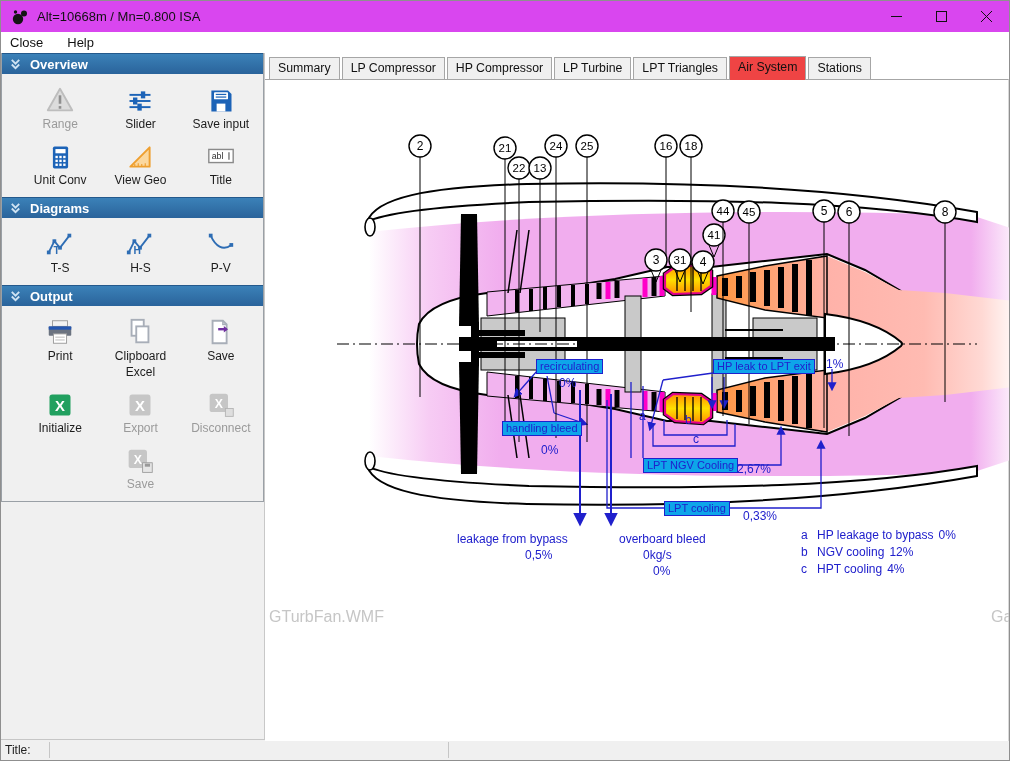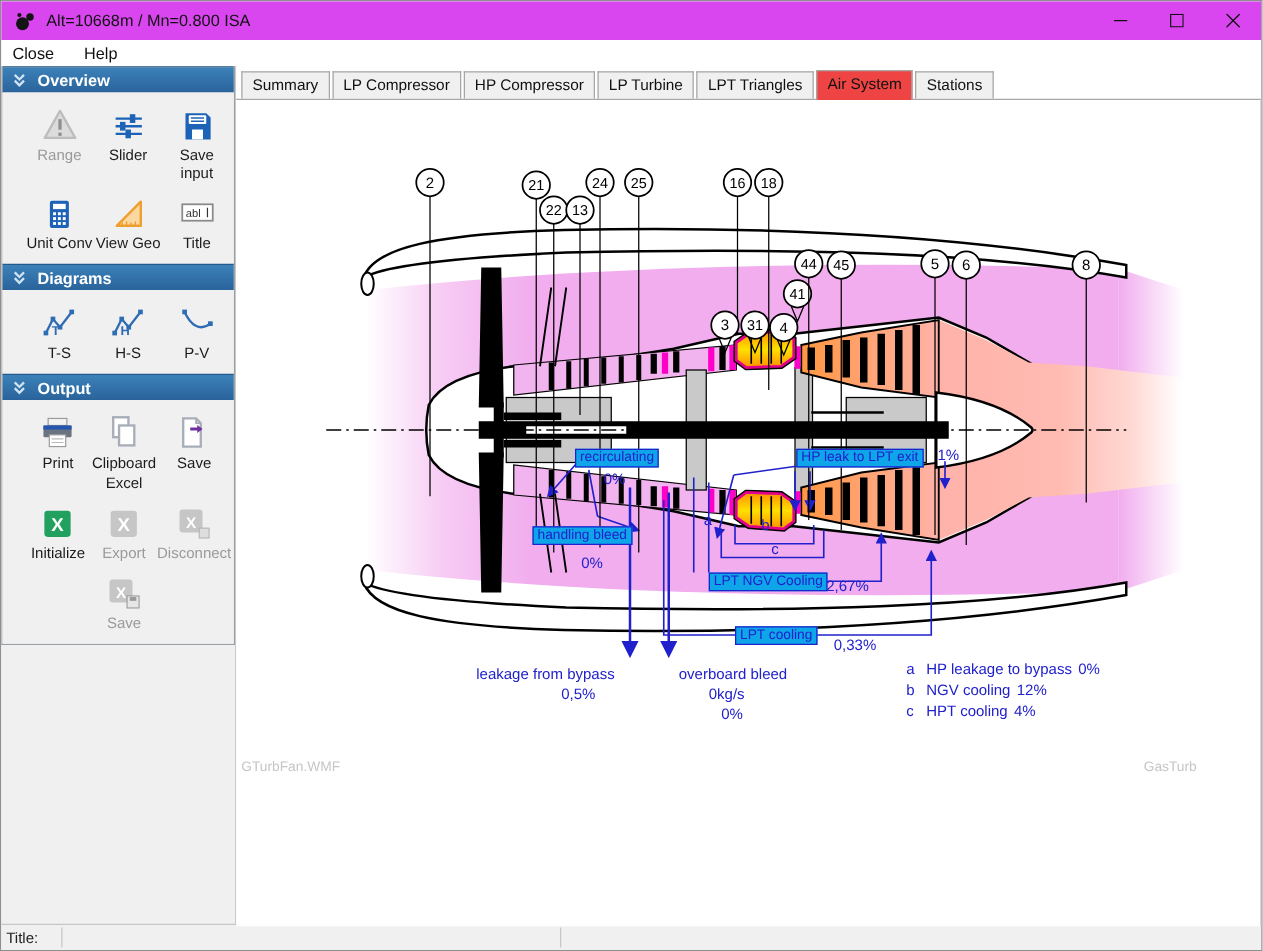"Overview" .sidebar { width: 188px -> 264px }
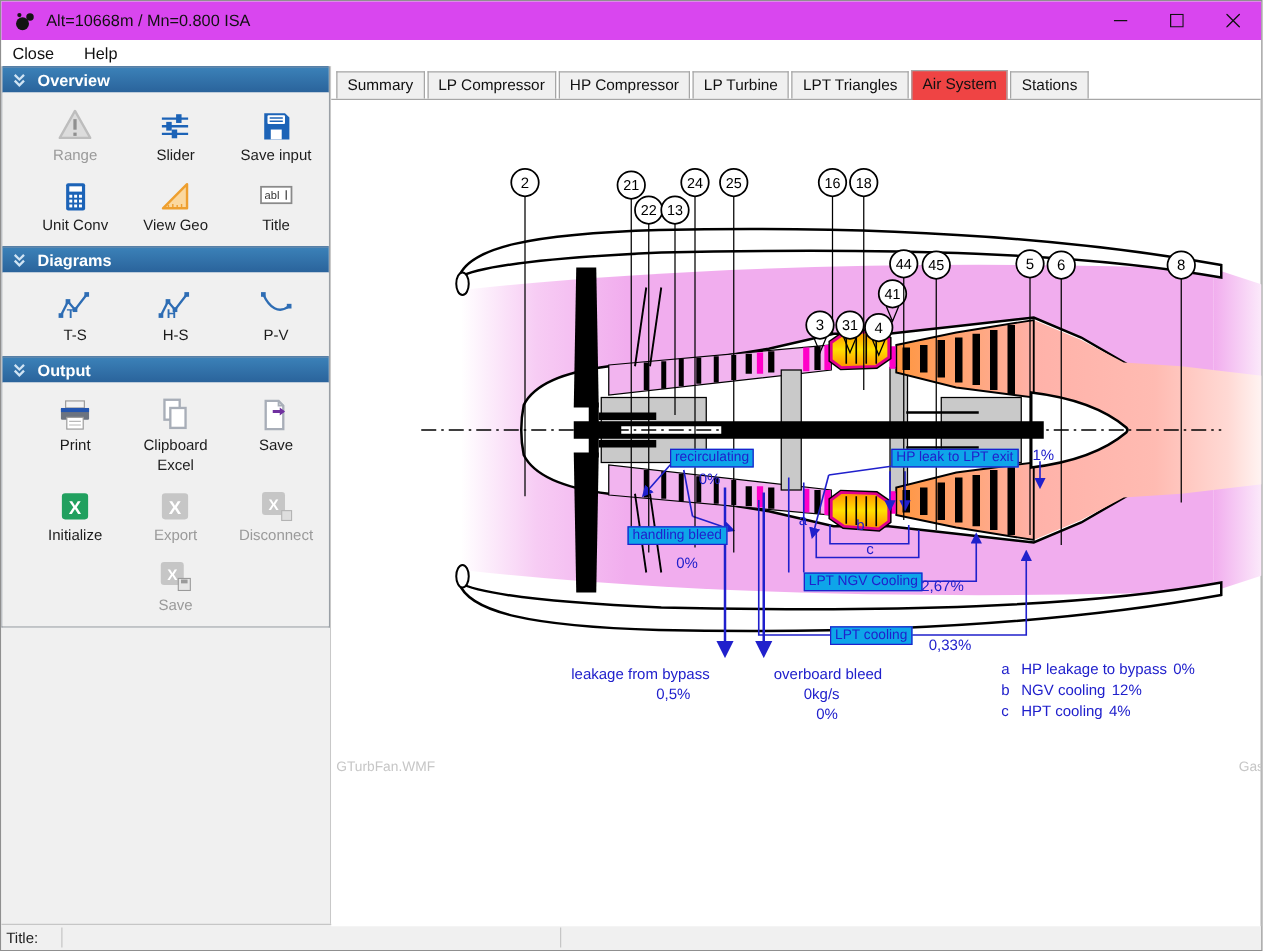"GTurbFan.WMF" .wm { font-size: 11px -> 16px }
